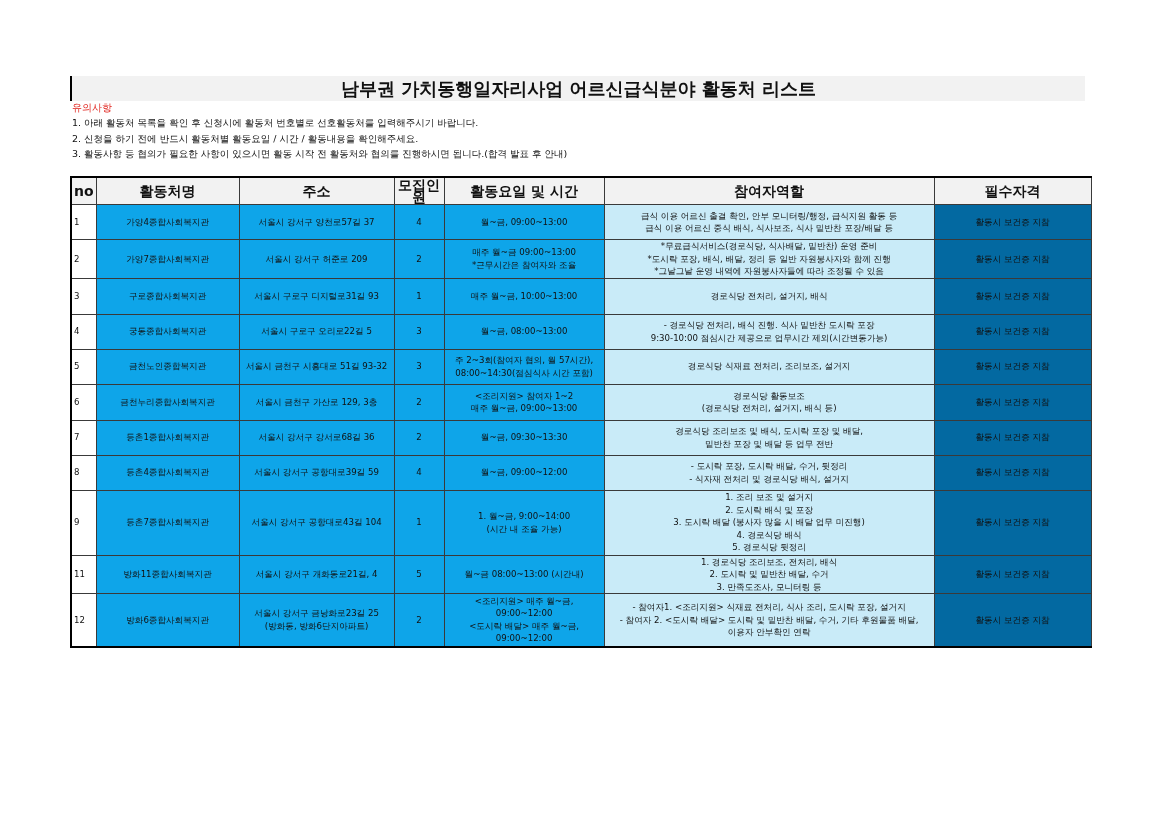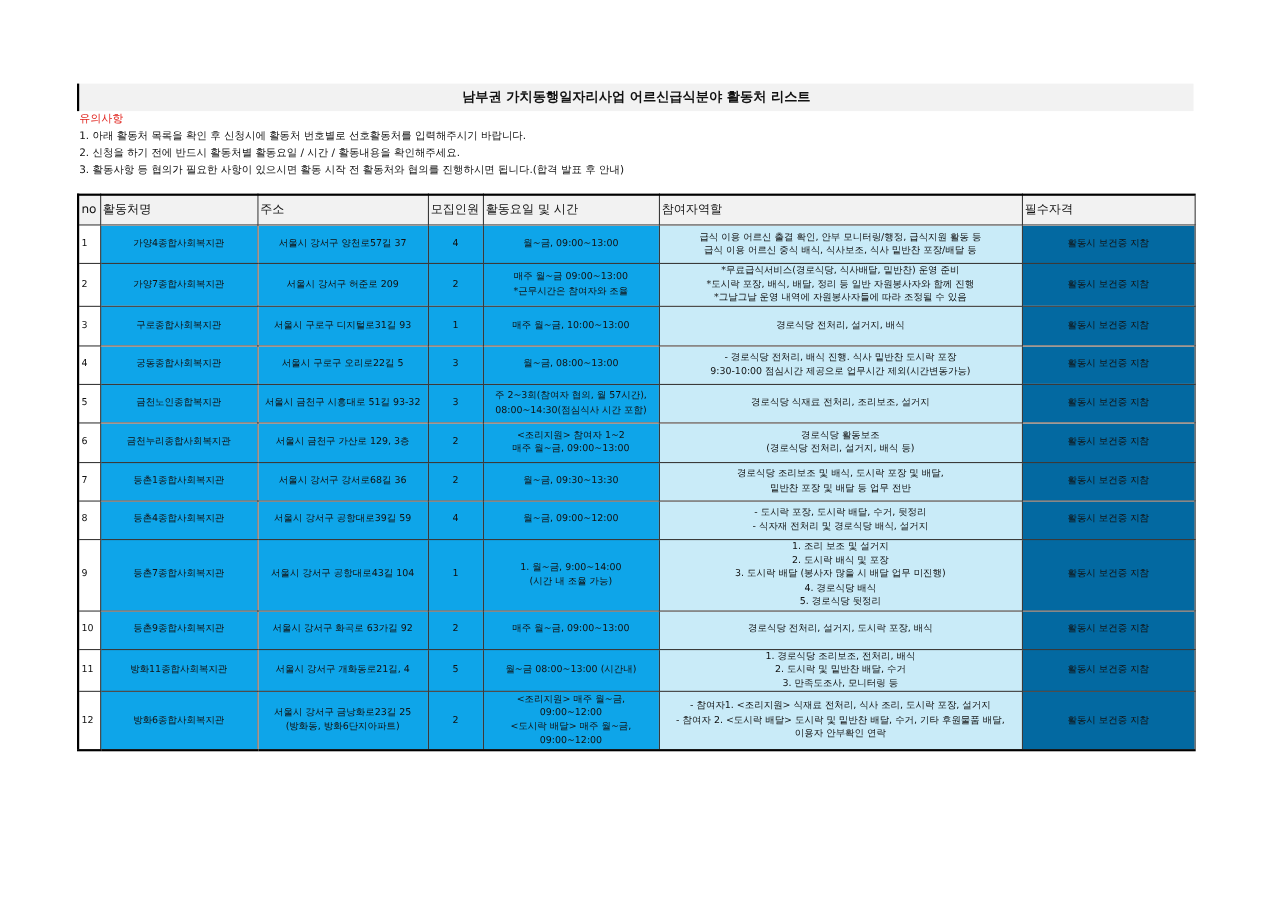"남부권 가치동행일자리사업 어르신급식분야 활동처 리스트" .title-bar { font-size: 12px -> 18px }
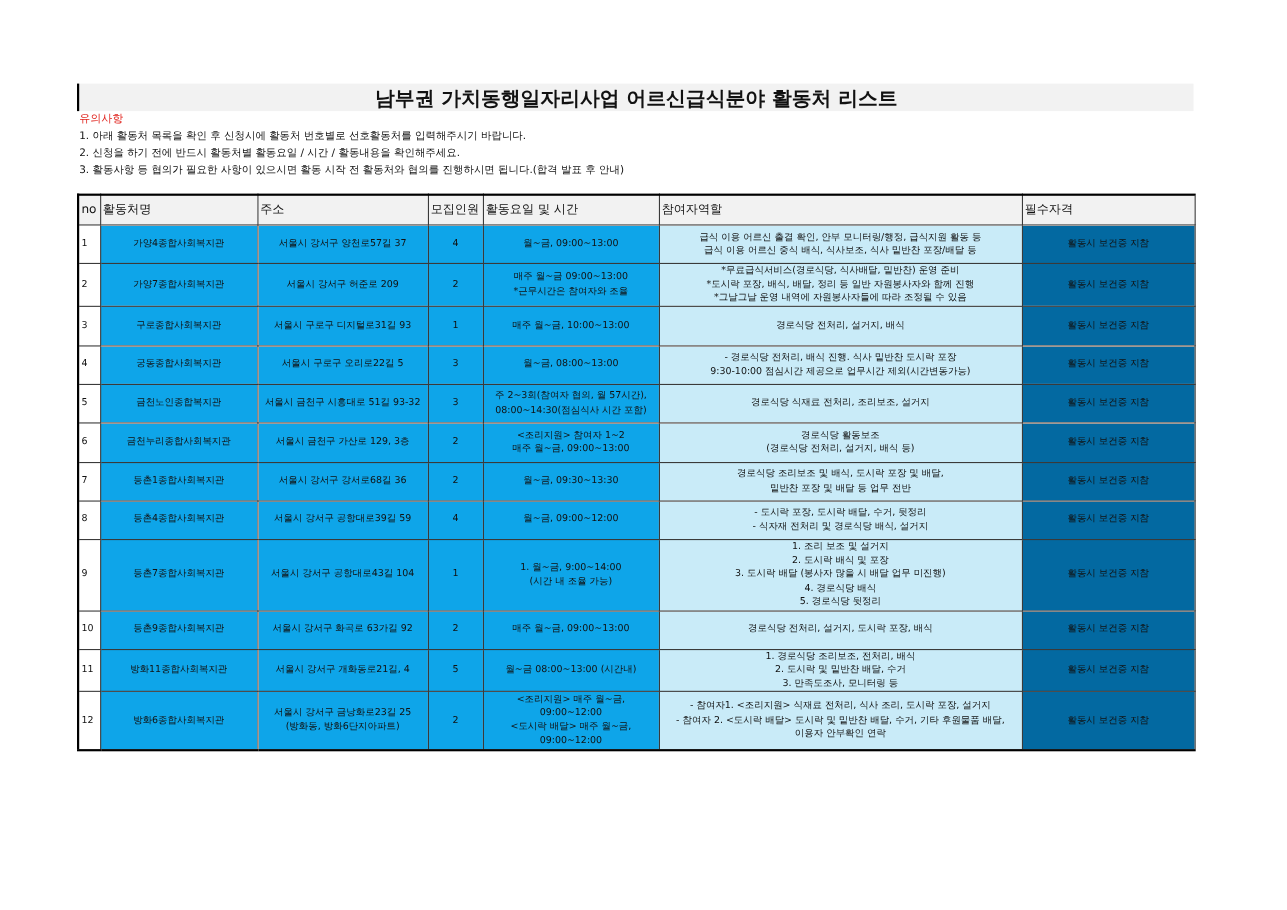"no" table.list thead th { font-size: 11px -> 14px; font-weight: normal -> bold; text-align: left -> center }
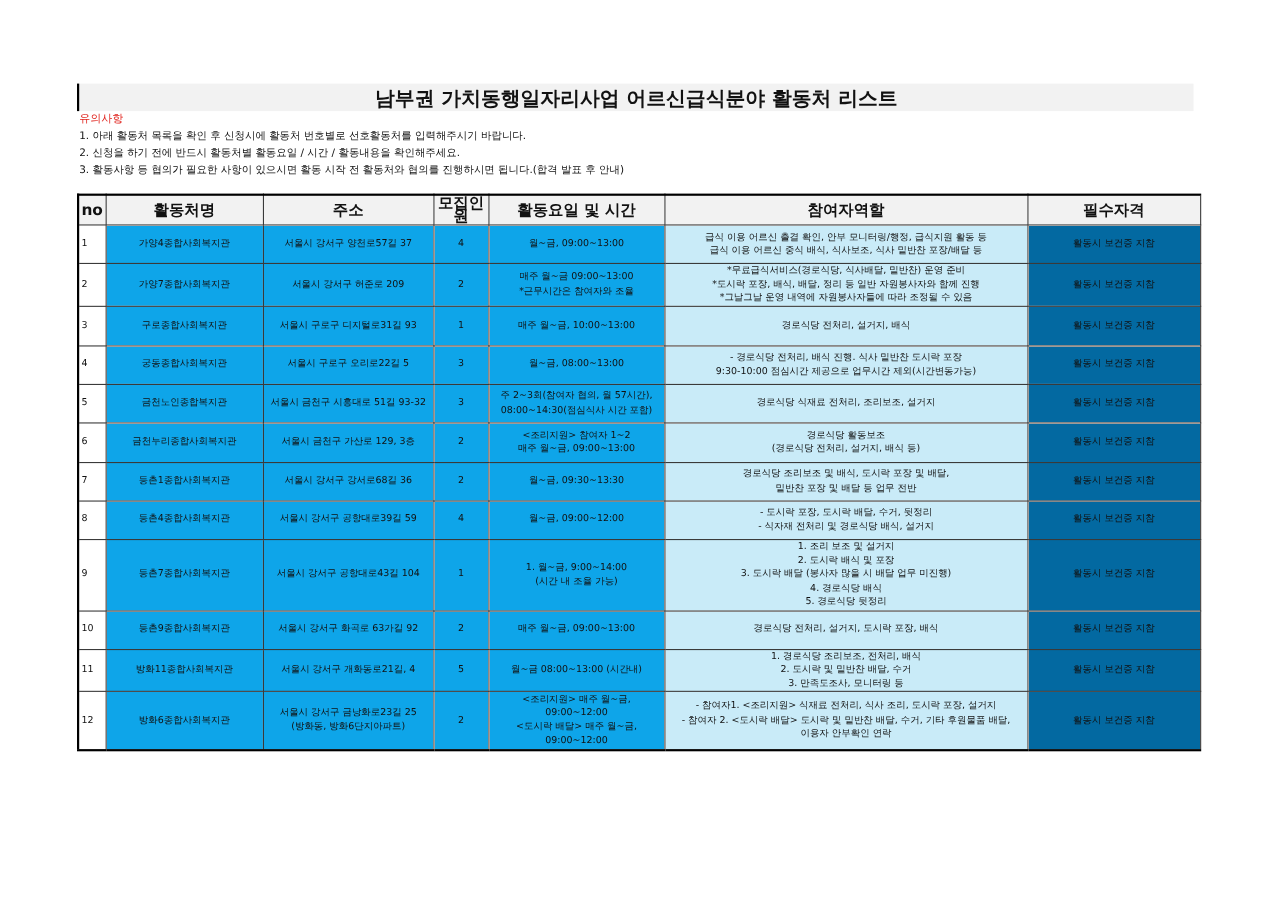"10" tr { html: <tr> <td>10</td> <td>등촌9종합사회복지관</td> <td>서울시 강서구 화곡로 63가길 92</td> <td>2</td> <td>매주 월~금, 09:00~13:00</td> <td>경로식당 전처리, 설거지, 도시락 포장, 배식</td> <td>활동시 보건증 지참</td> </tr> -> none }
